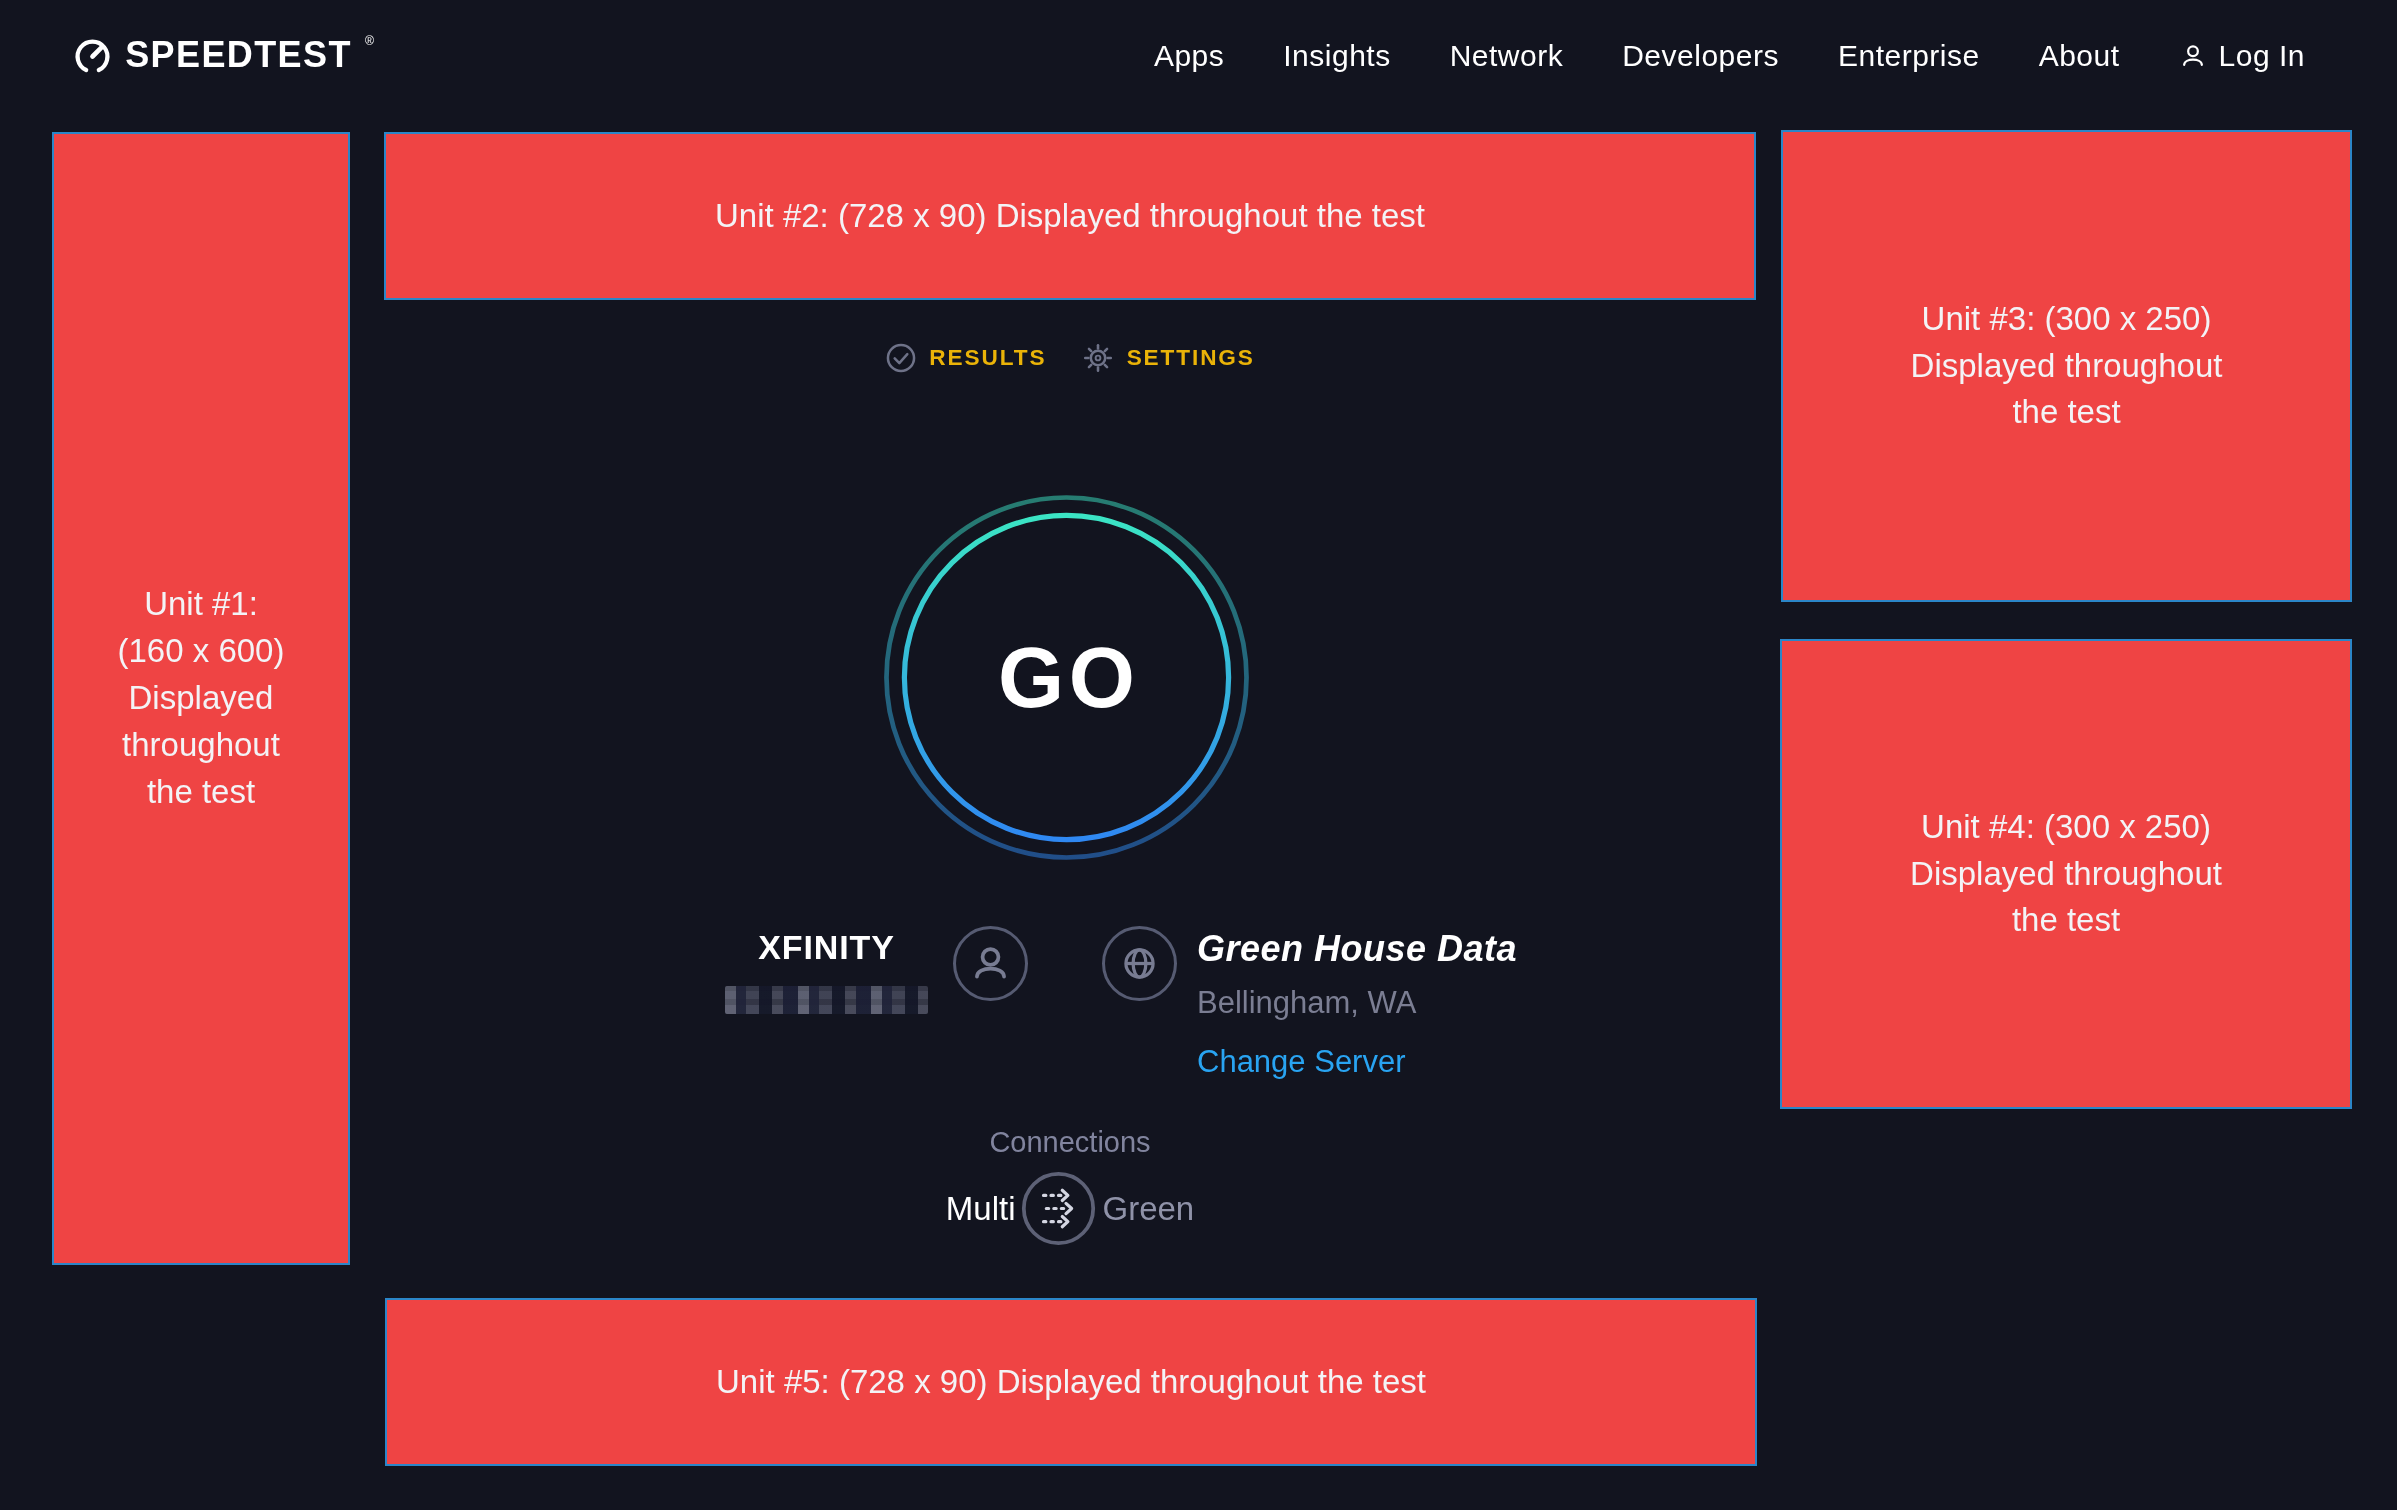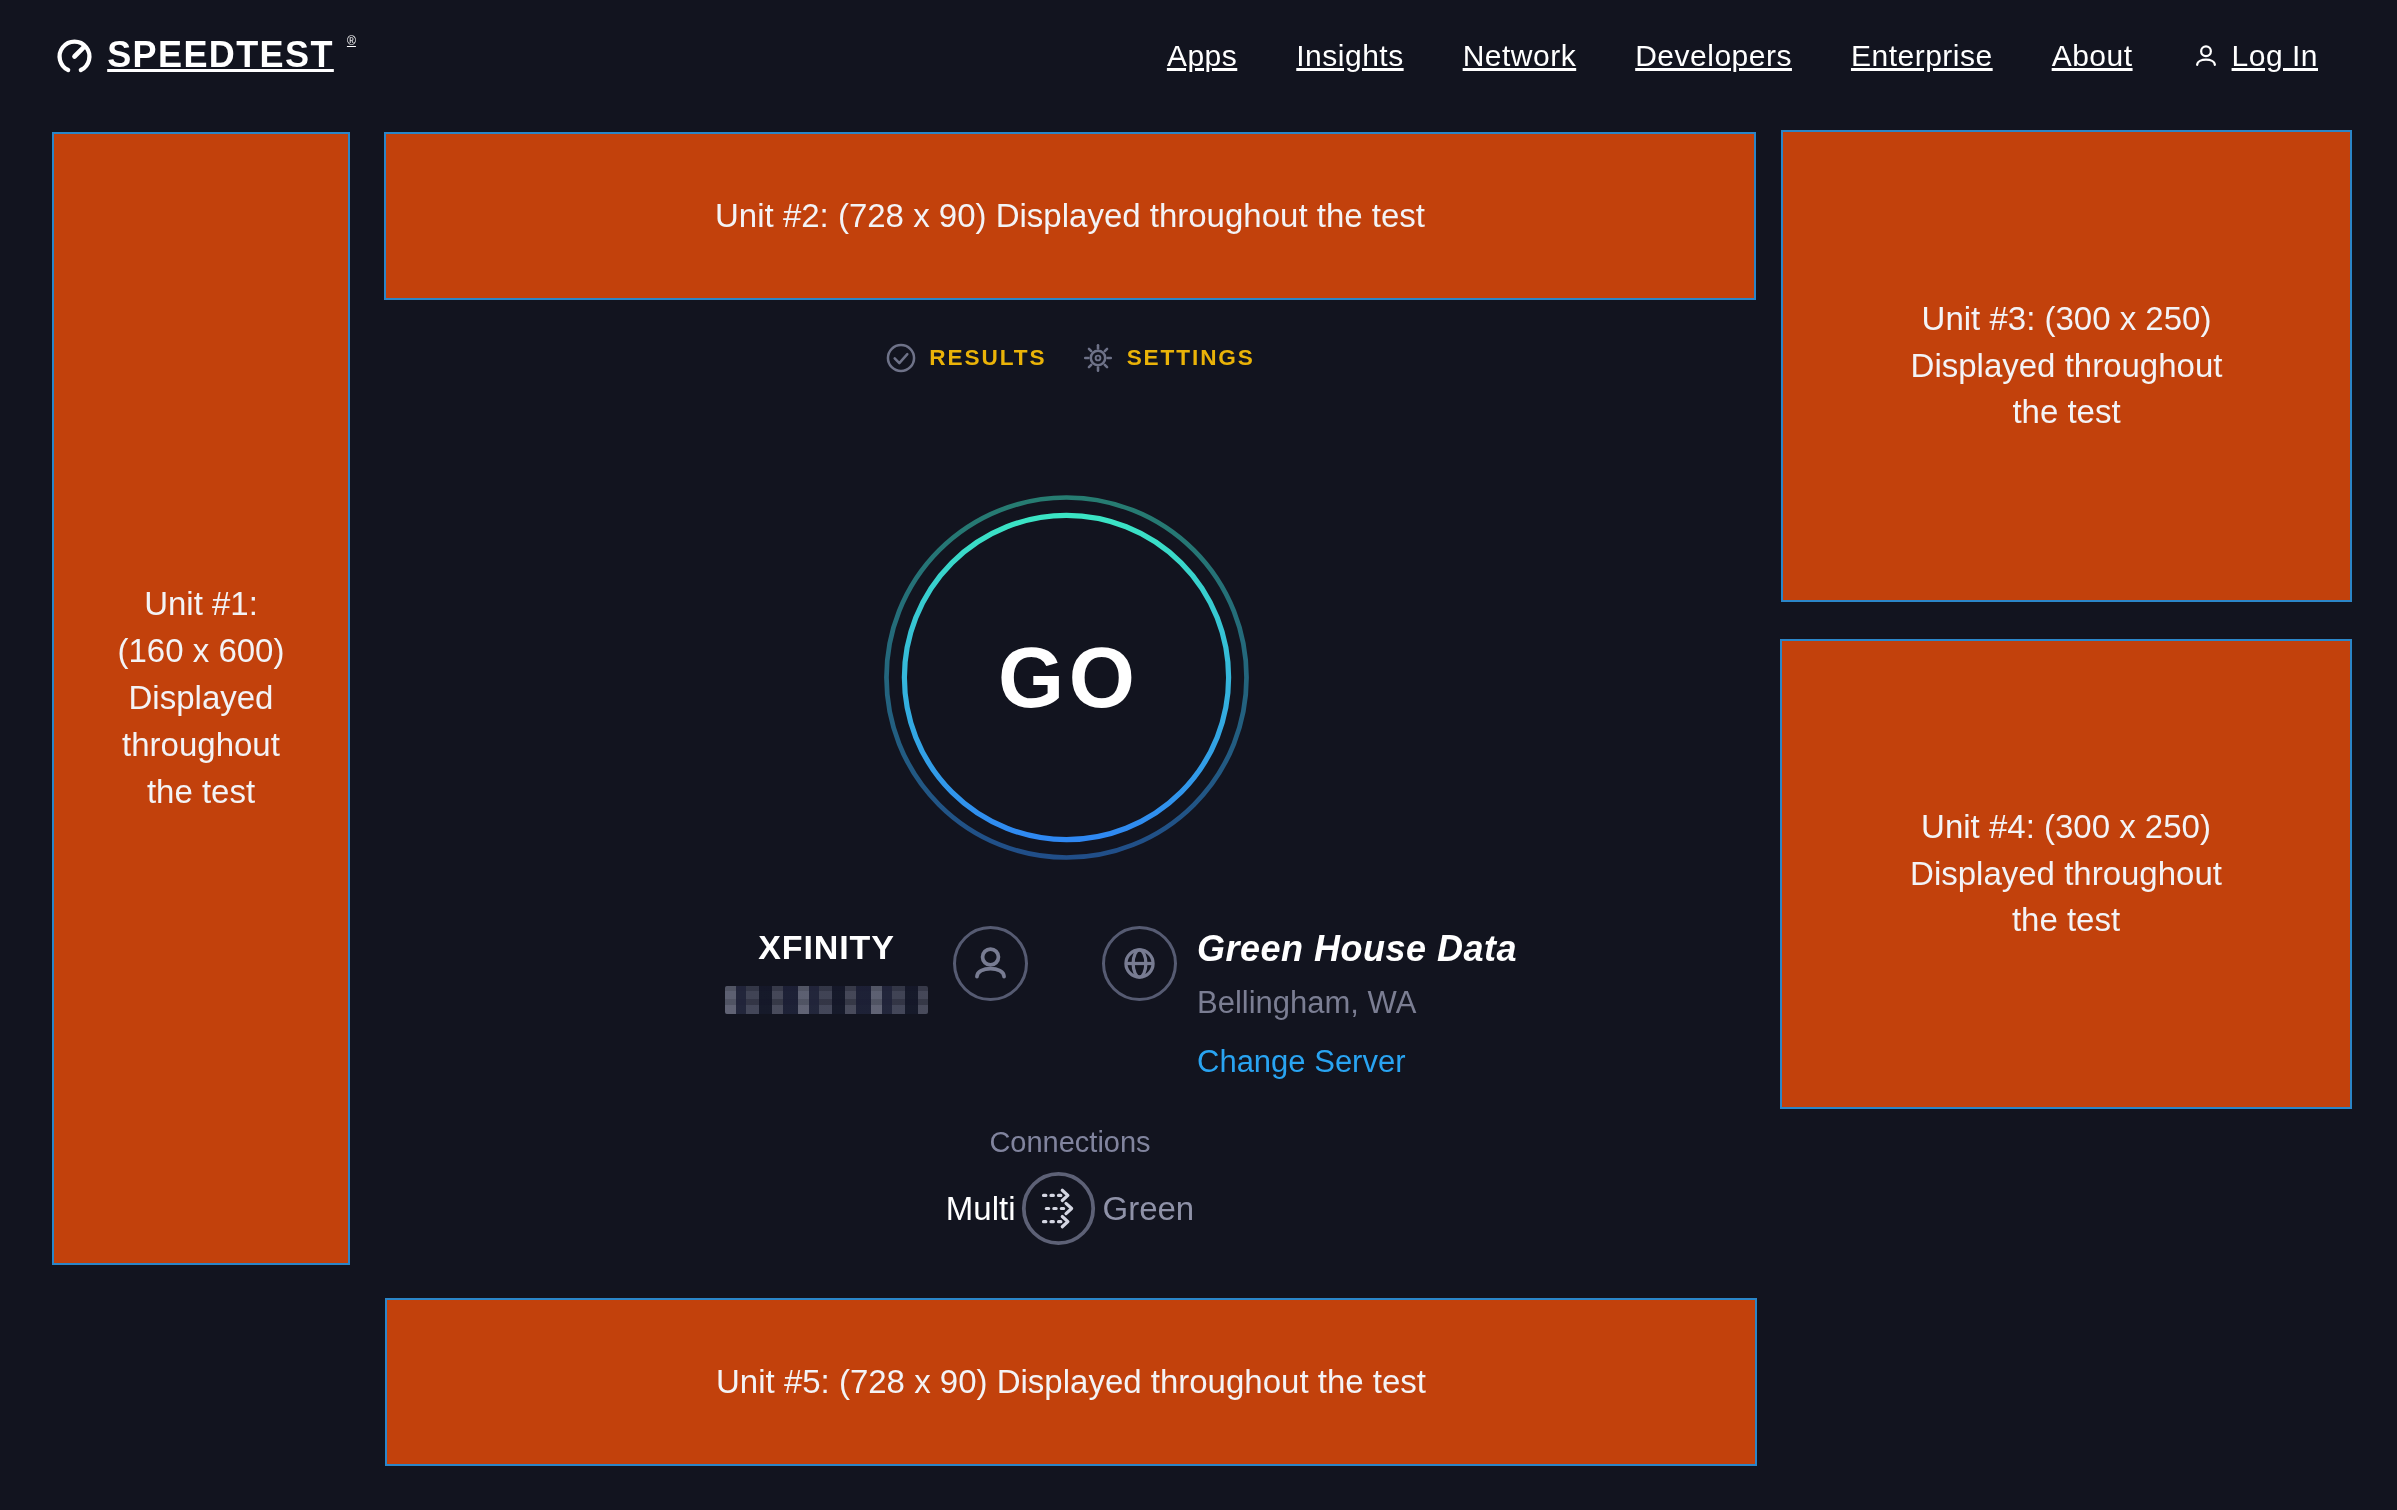"SPEEDTEST" .nav { padding: 0 79px 0 54px -> 0 79px 0 72px; right: 0 -> 13px; text-decoration: underline -> none }
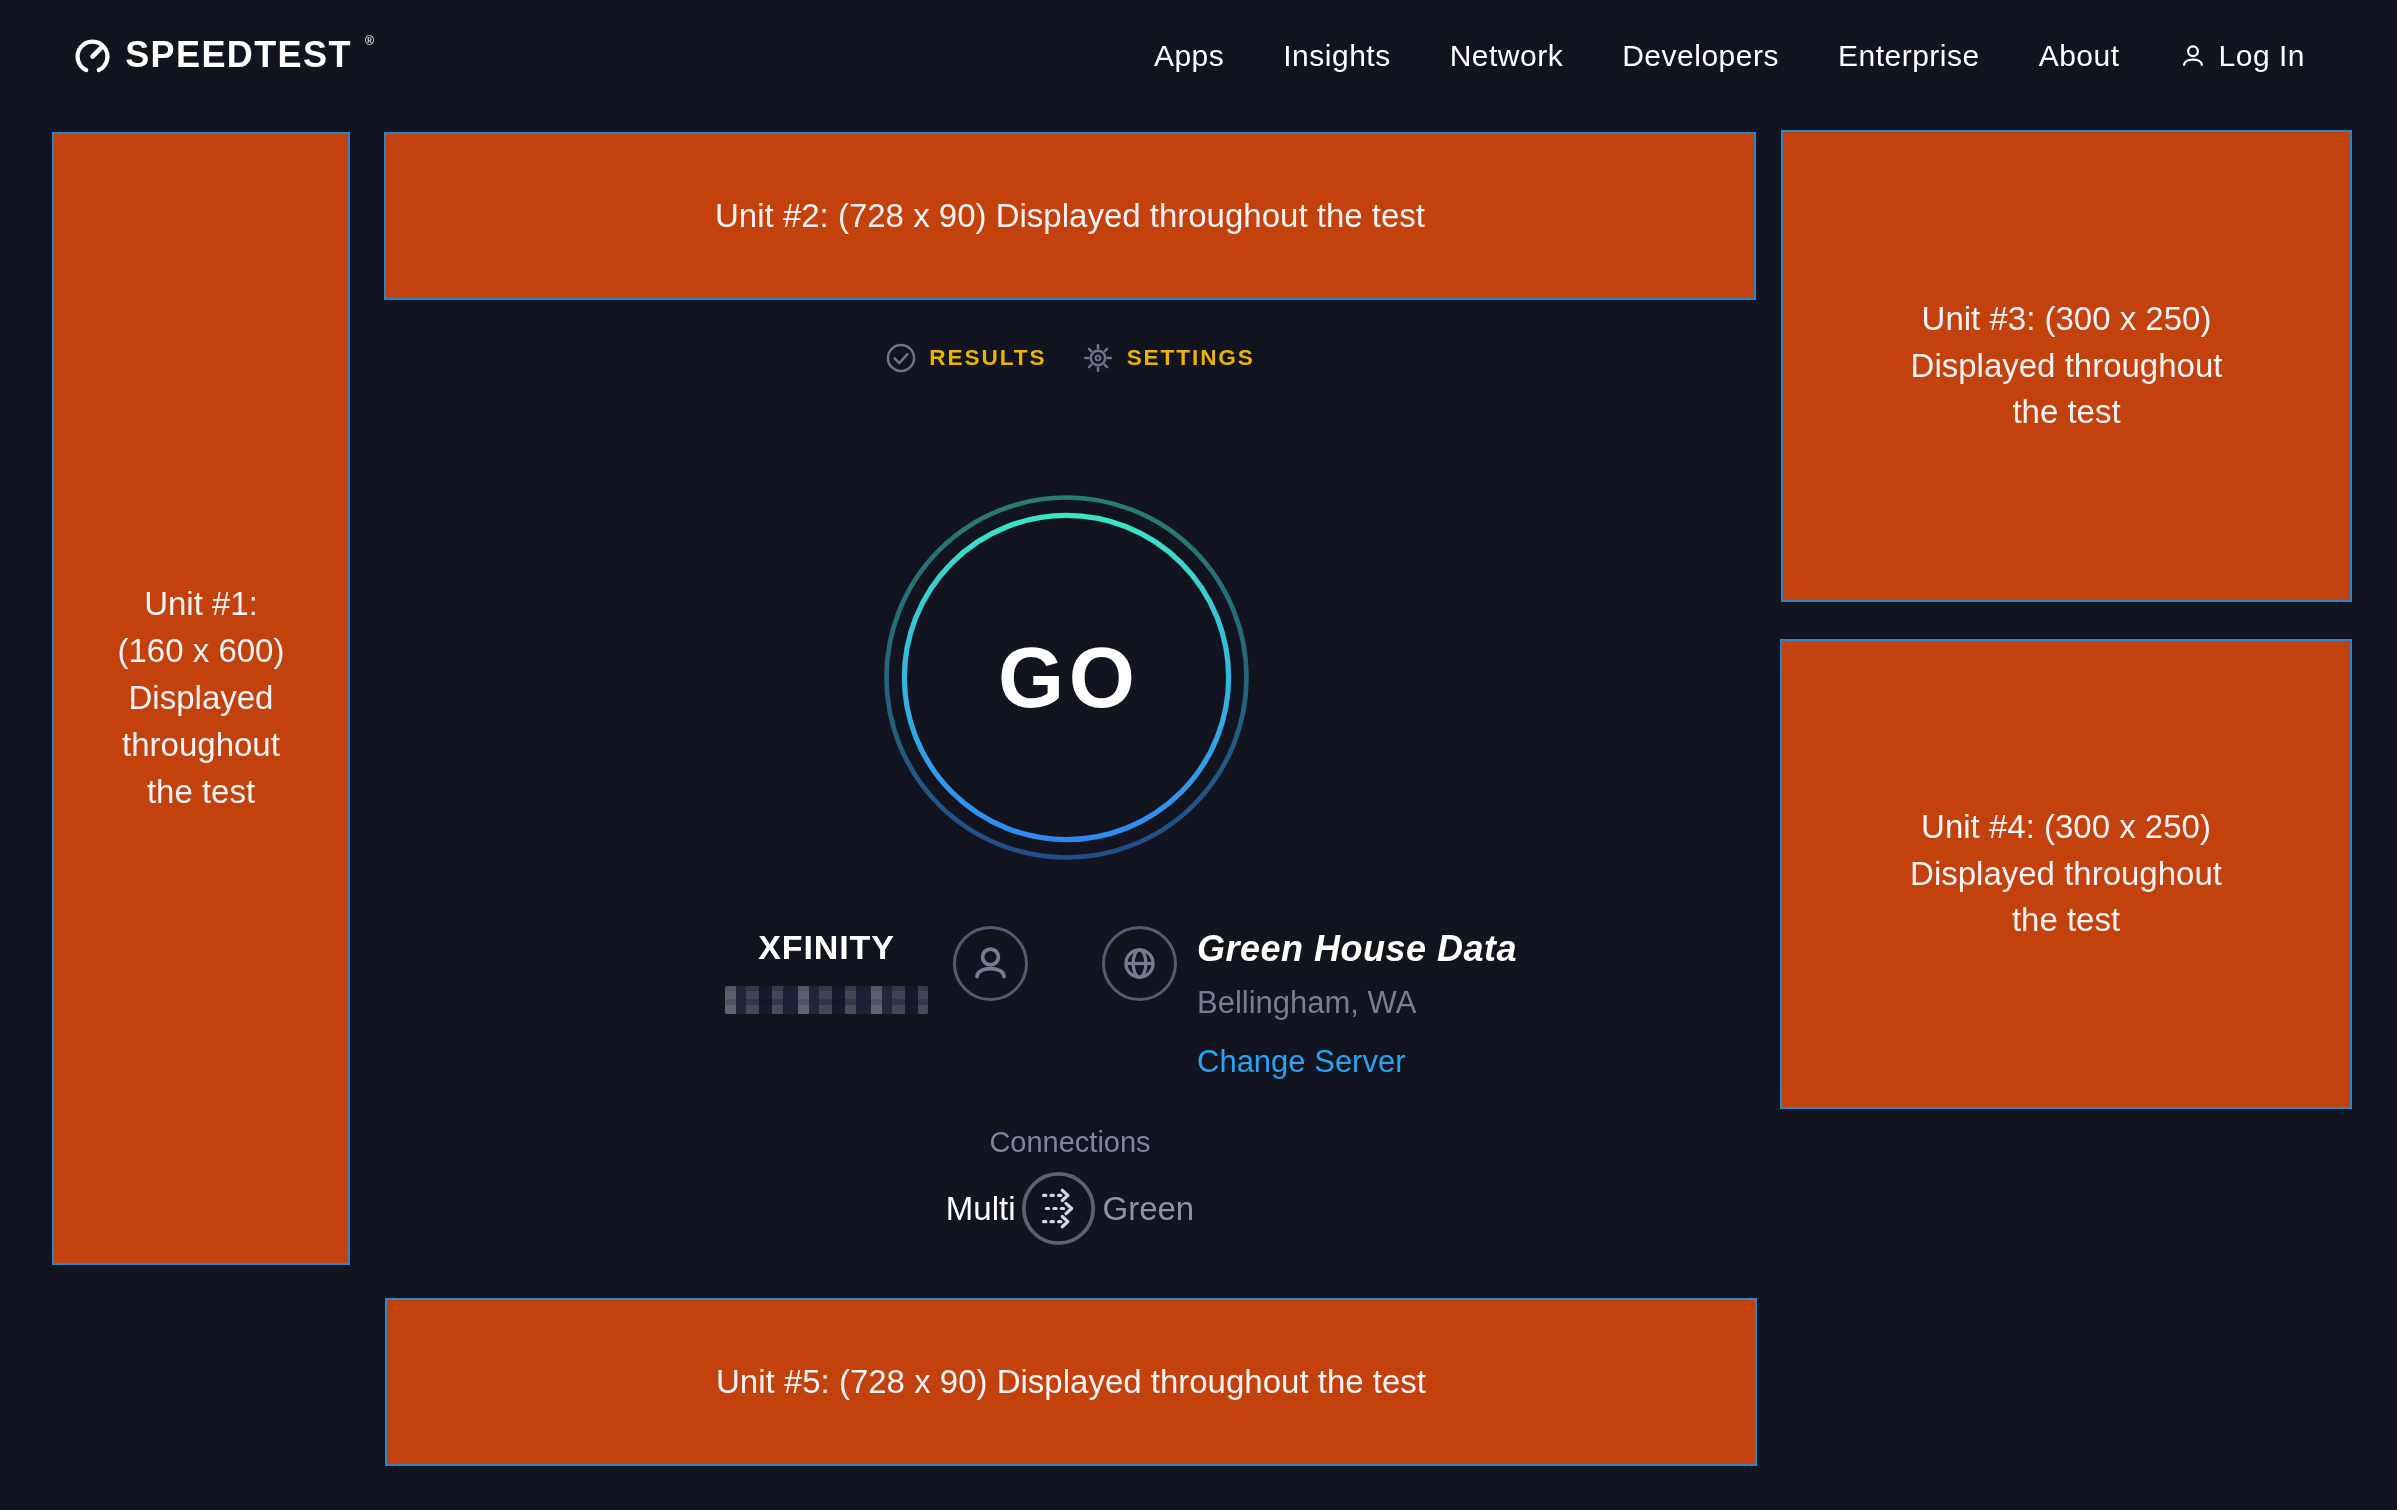"Unit #2: (728 x 90)" .ad { background: #c2410c -> #ef4444 }
